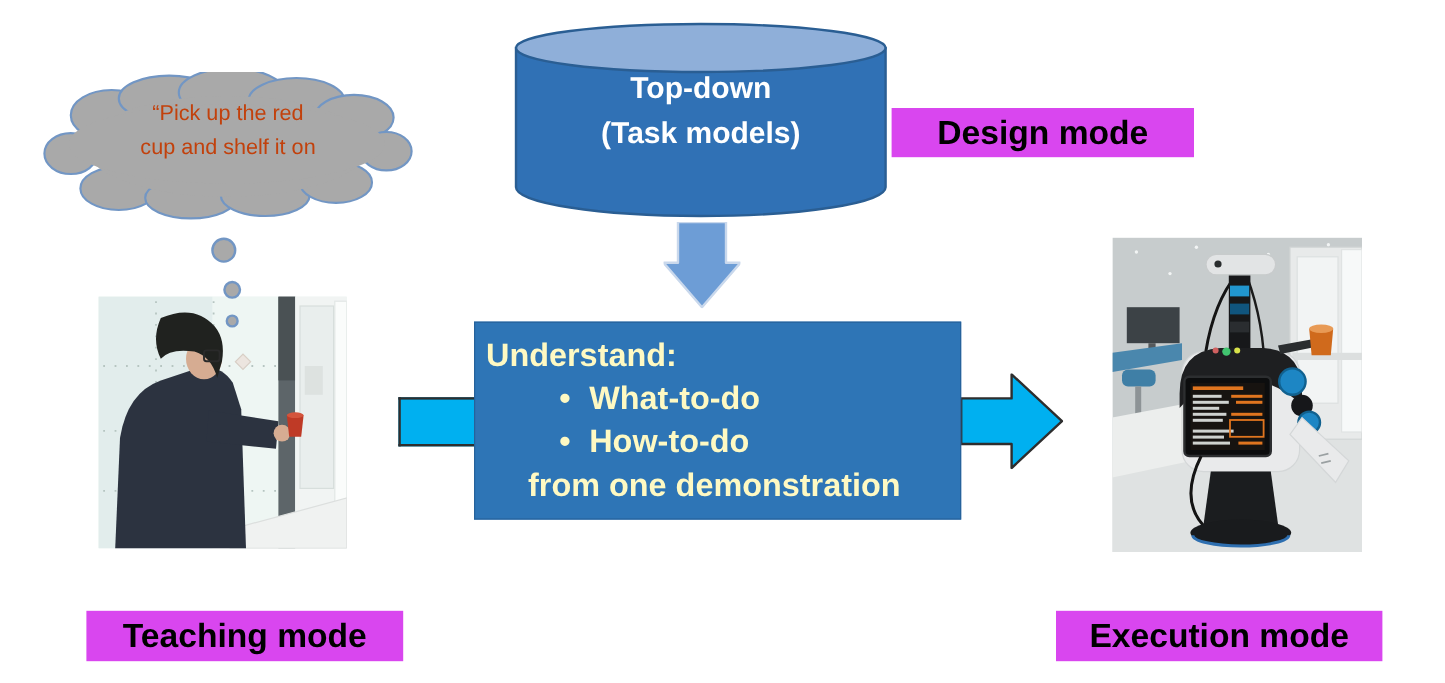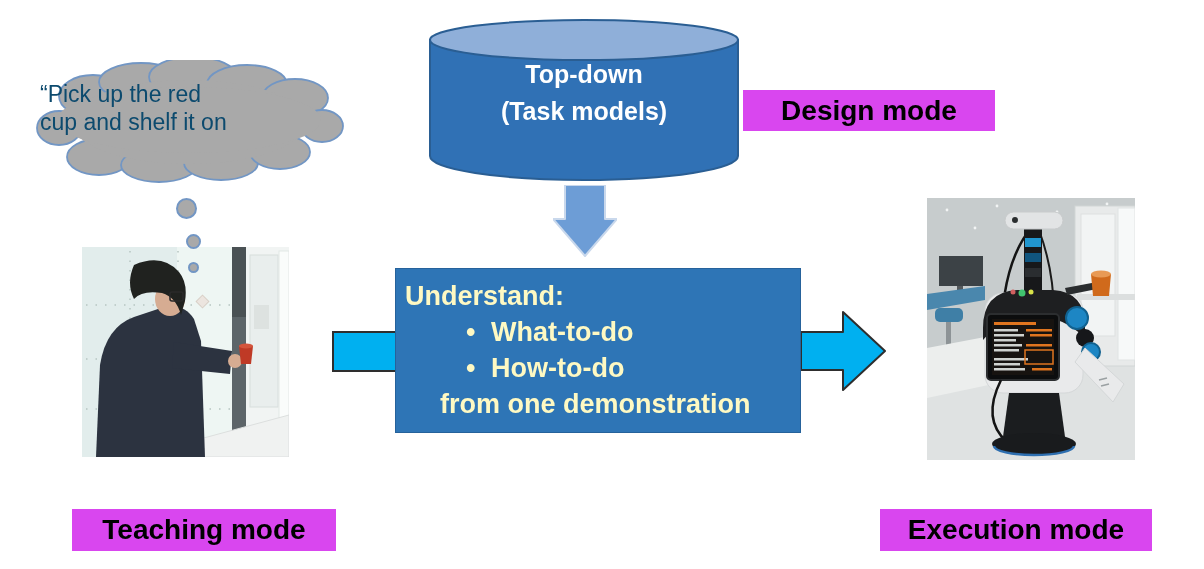"“Pick up the red" .cloud-text { color: #0c4a6e -> #c2410c; font-size: 23px -> 18px; text-align: left -> center }
